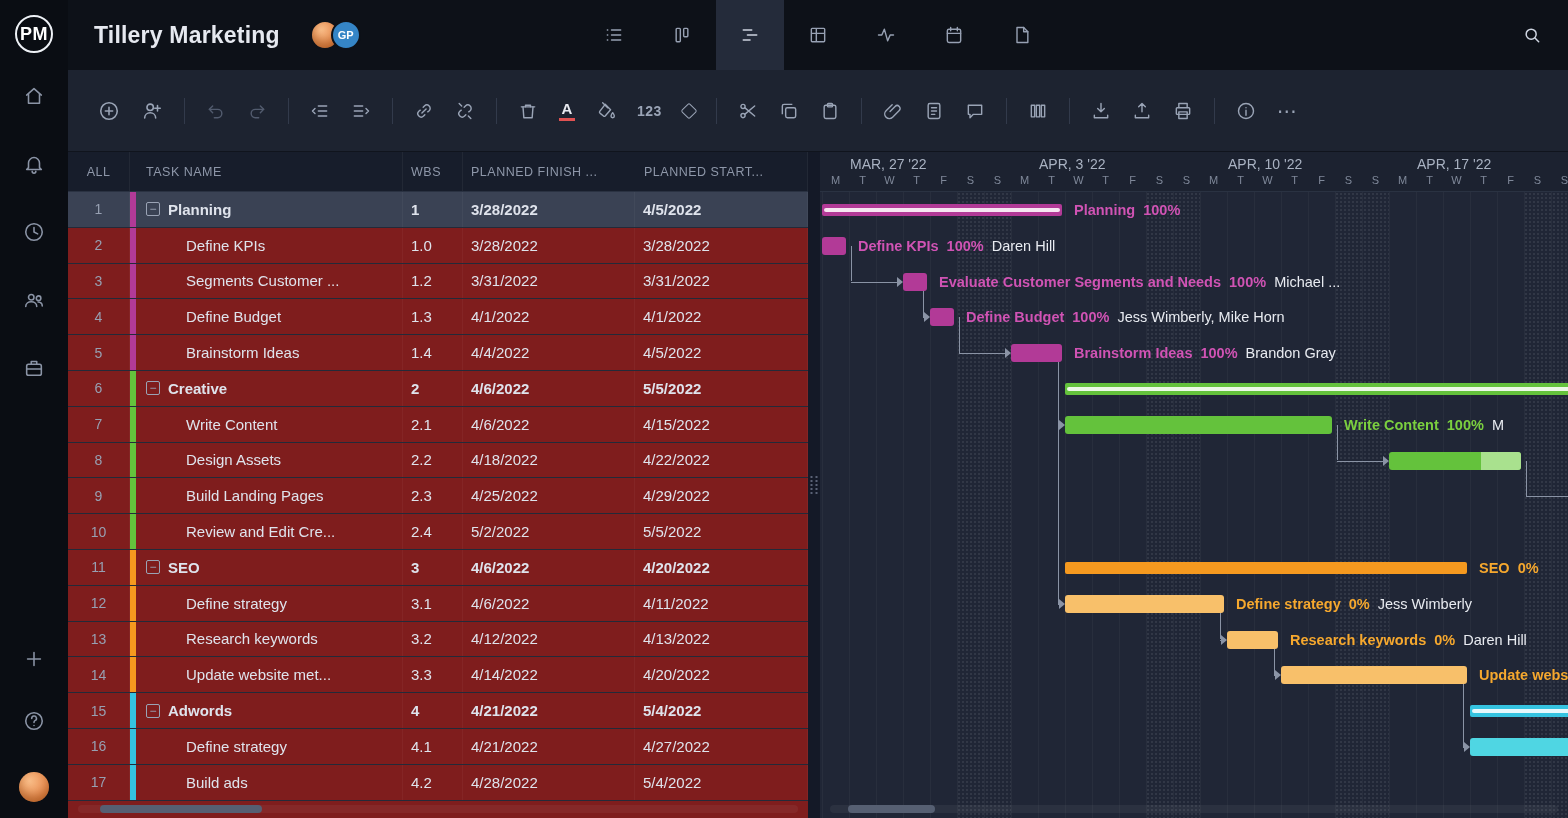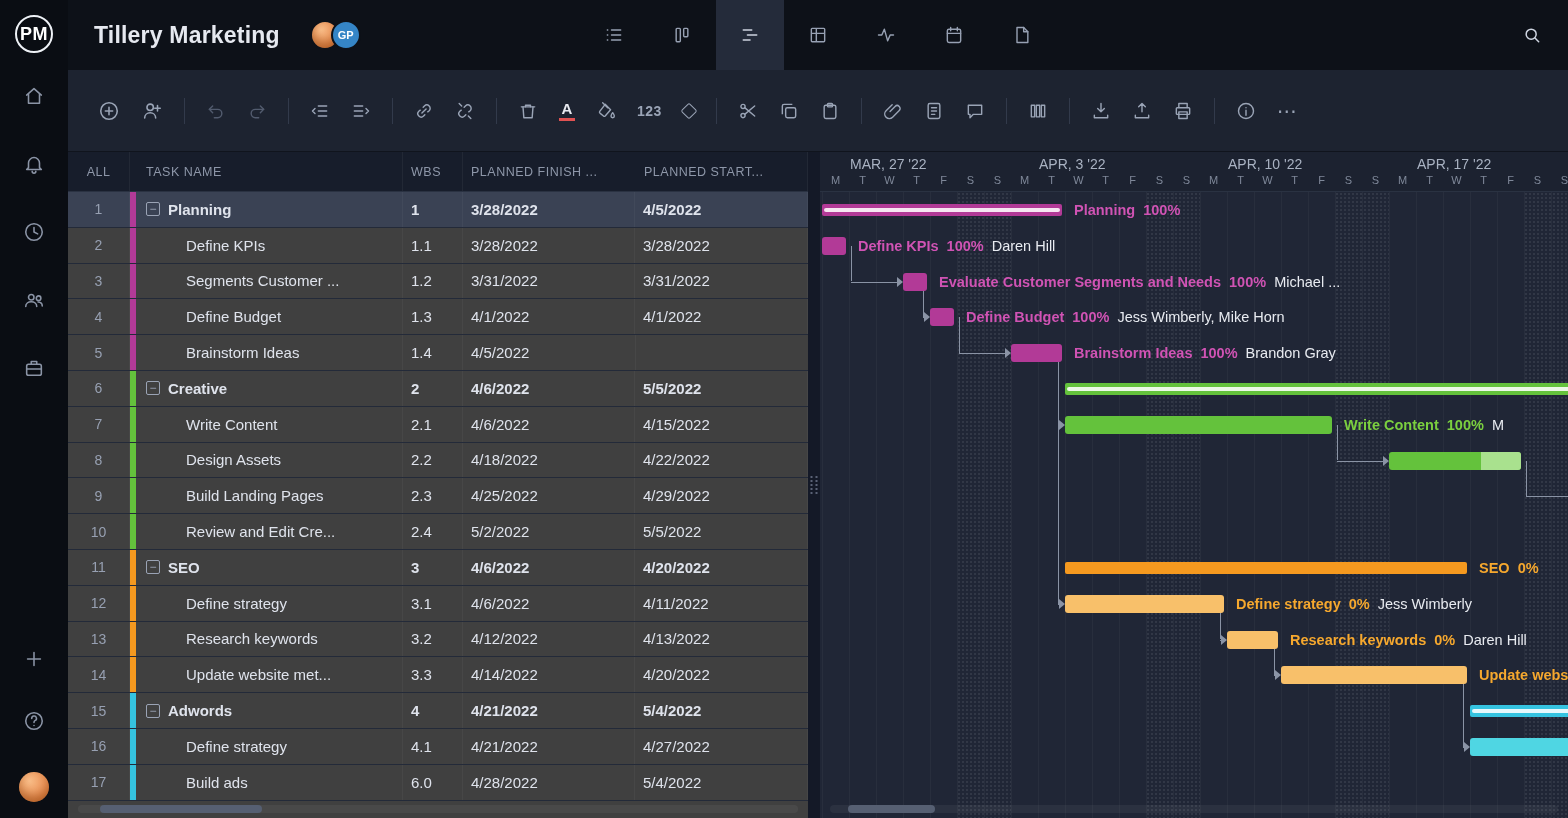"ALL" .table-panel { background: #404040 -> #7f1d1d }
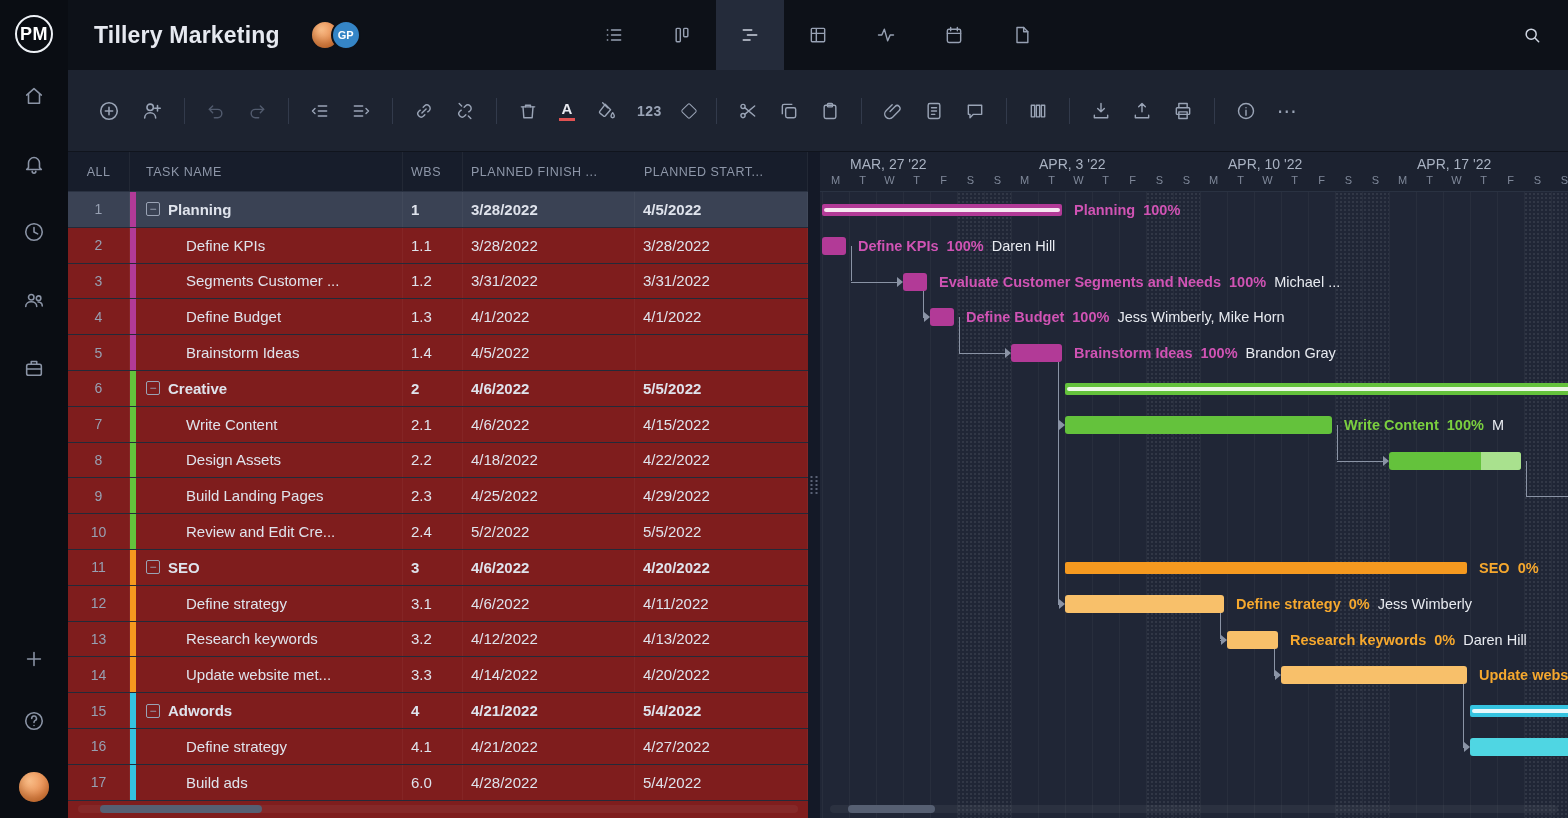"1.1" div.td { text: 1.1 -> 1.0 }
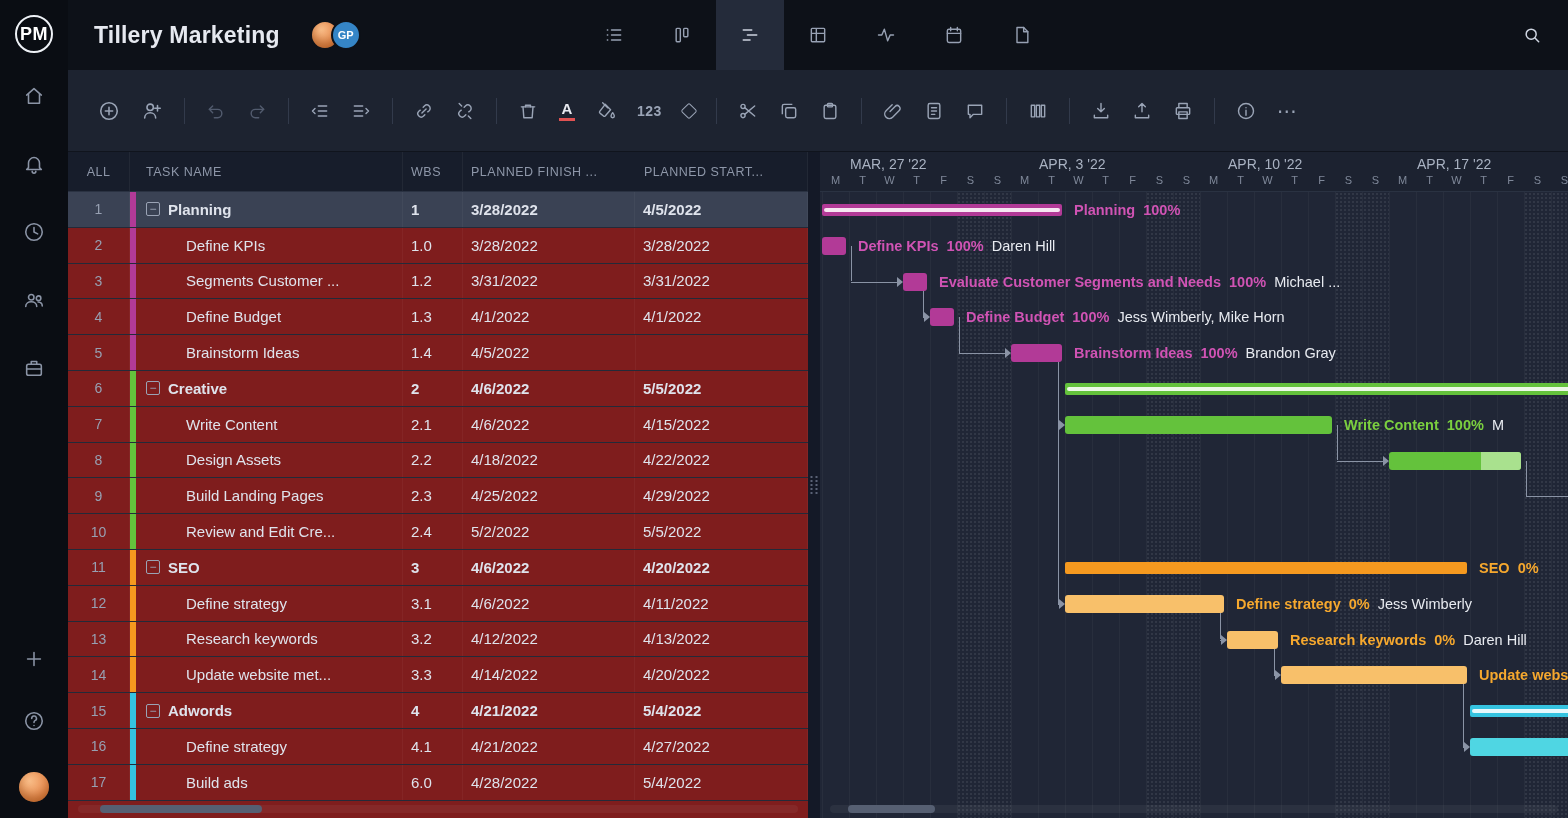"4/4/2022" div.td { html: none -> <div>4/4/2022</div> }
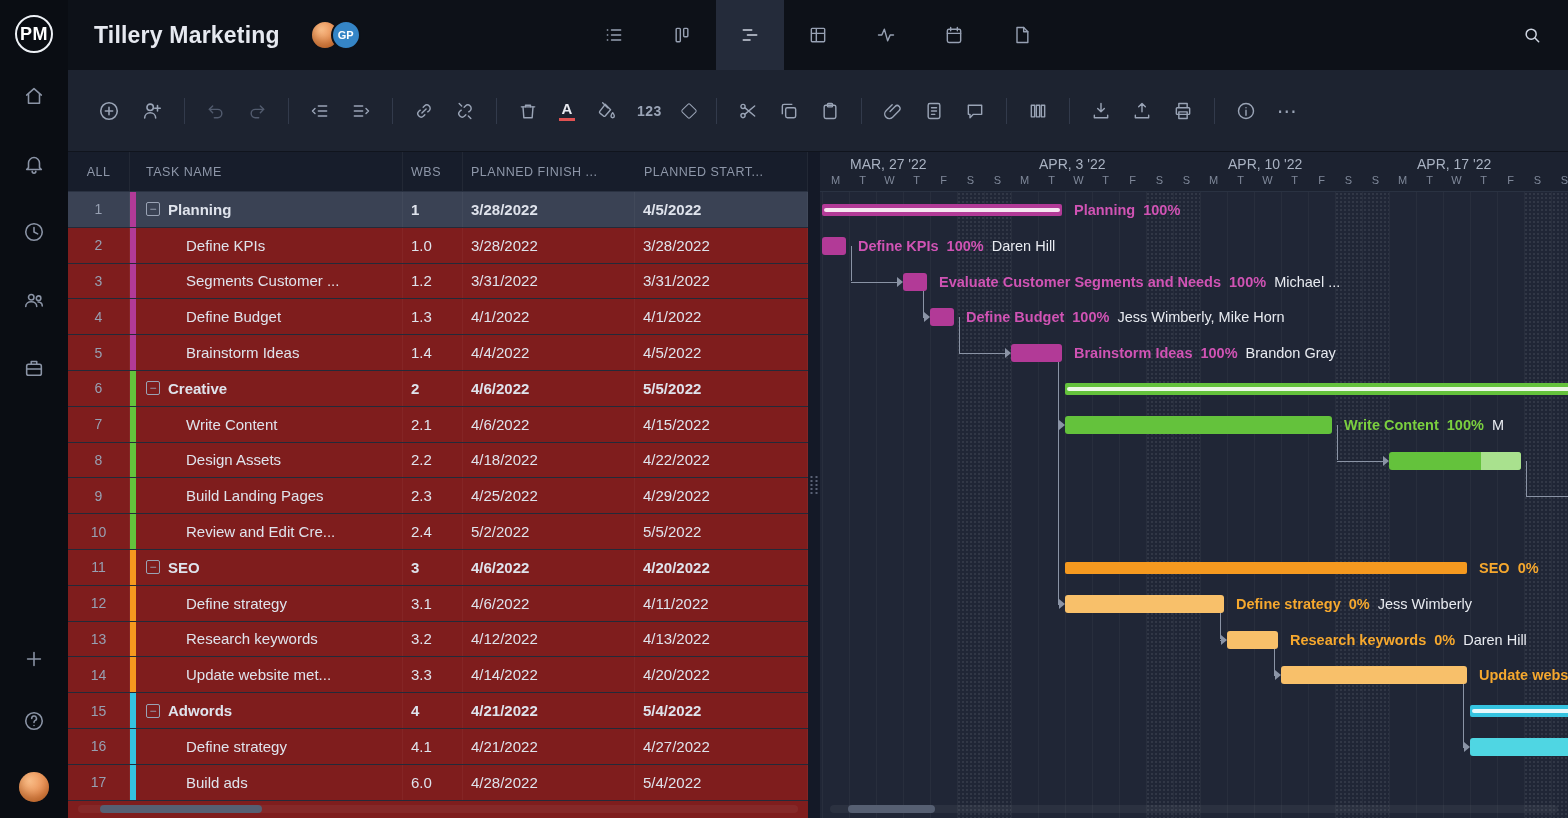"6.0" div.td { text: 6.0 -> 4.2 }
